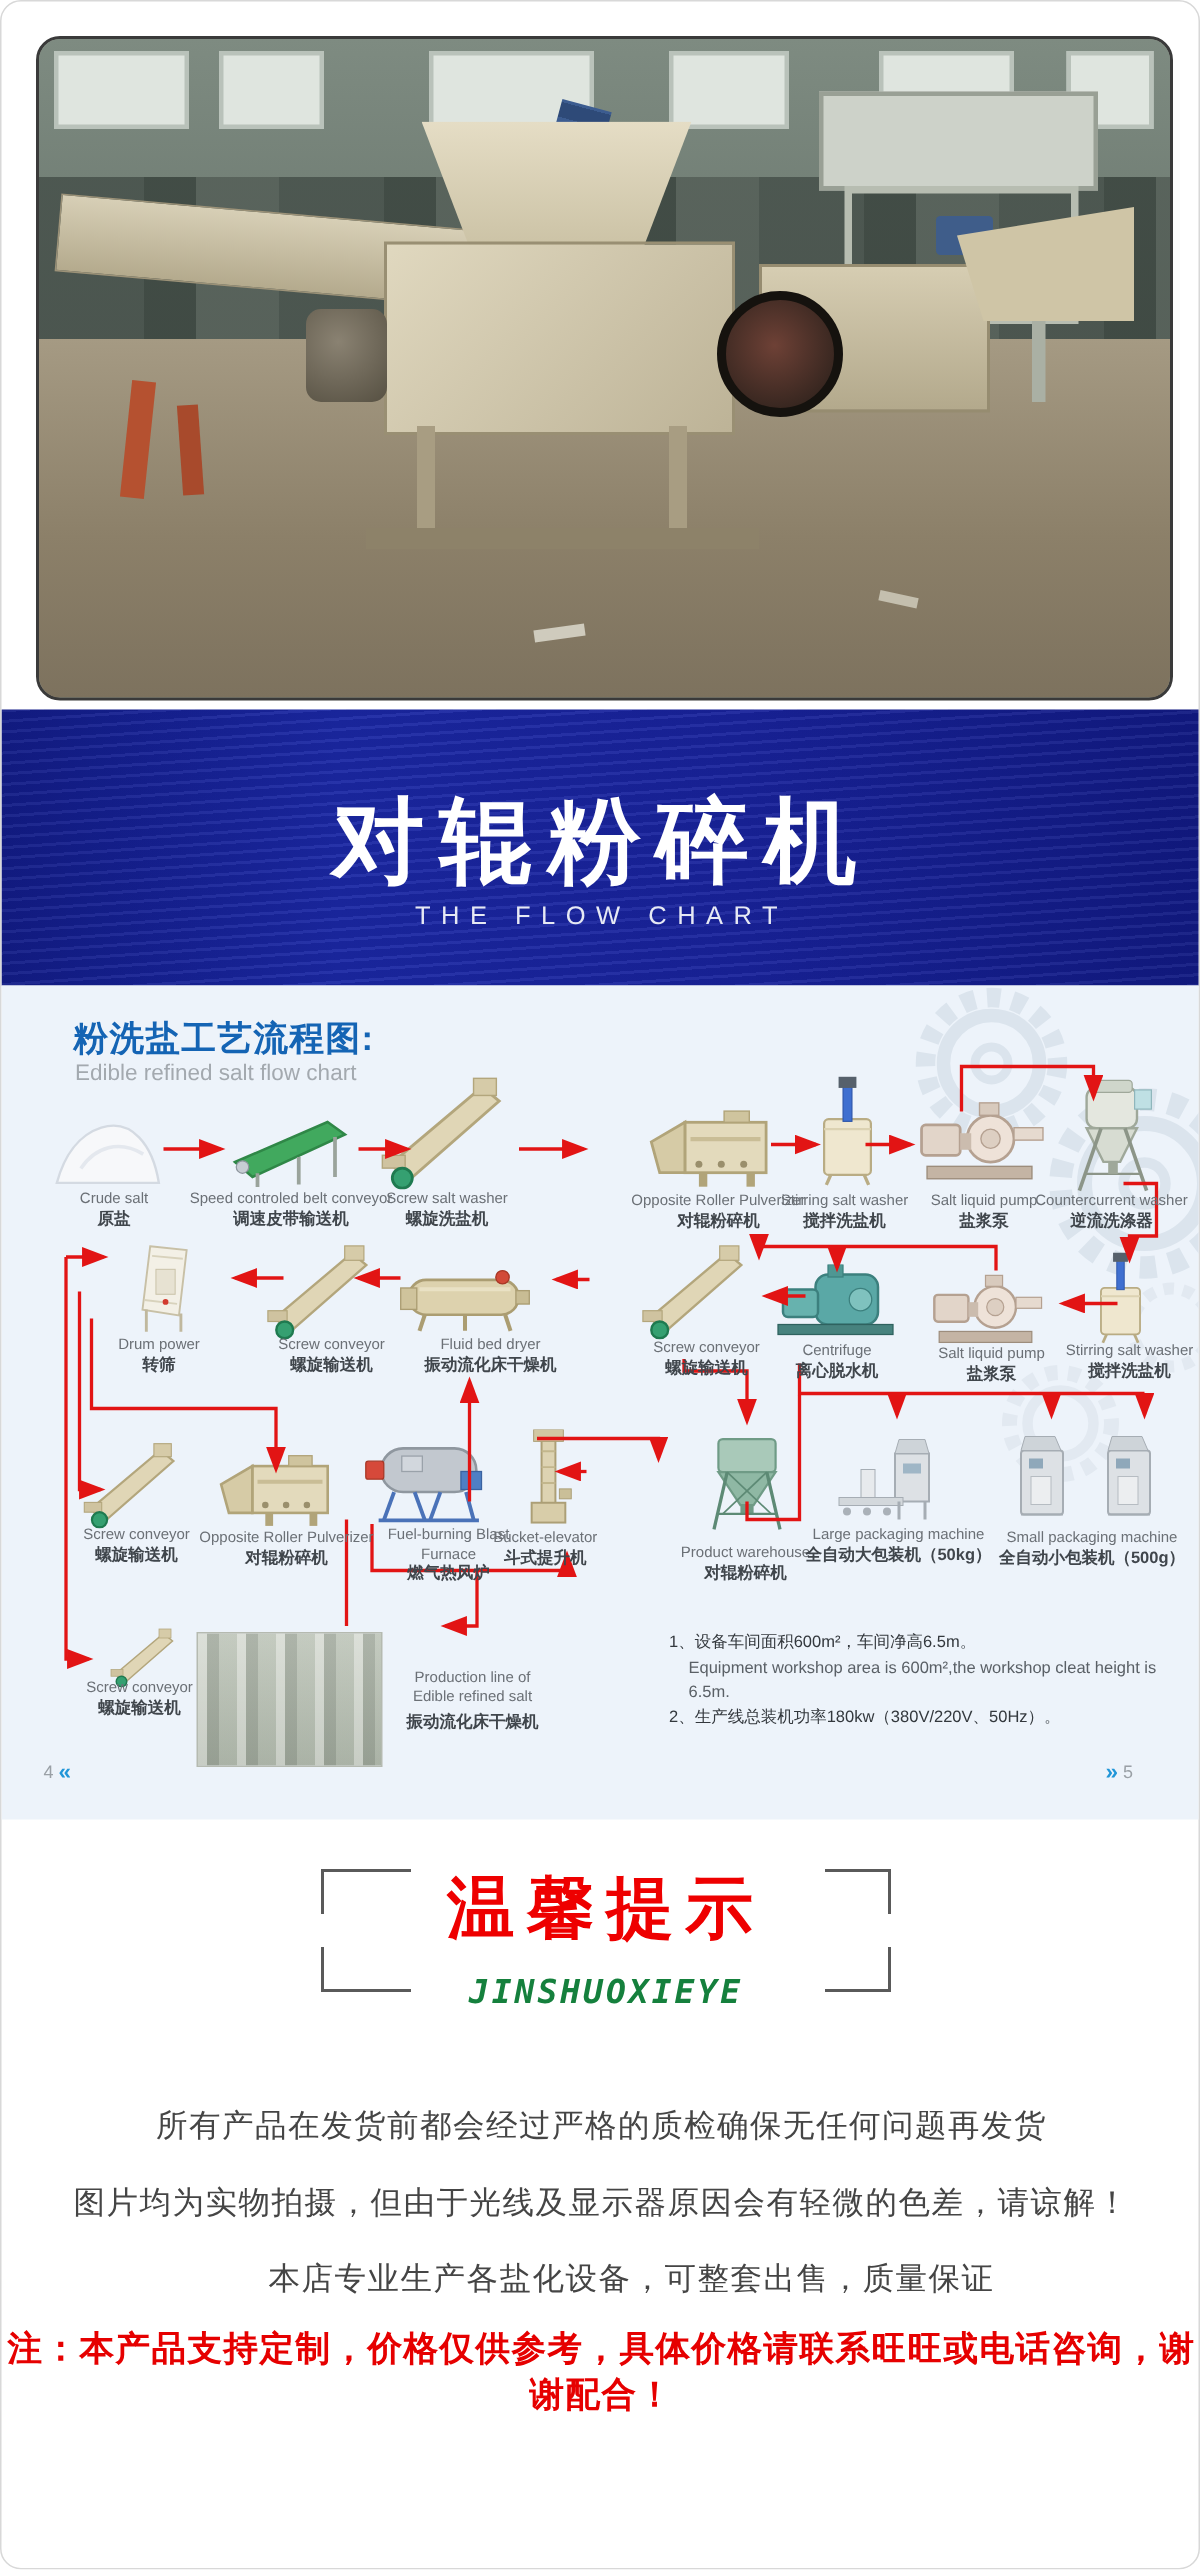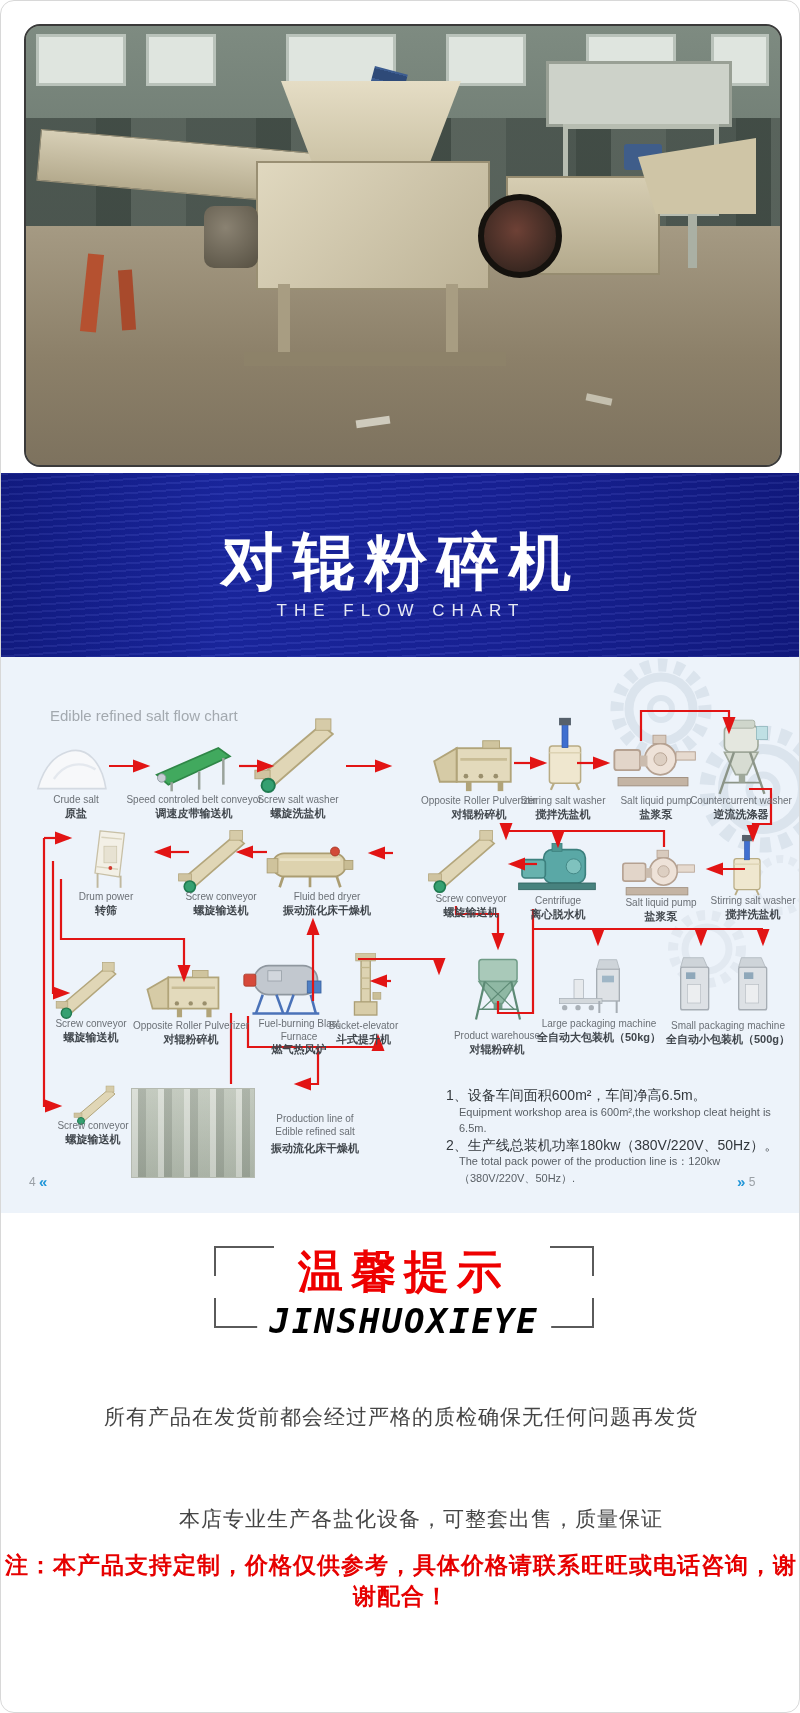"粉洗盐工艺流程图:" div.flow-title { html: none -> <div>粉洗盐工艺流程图:</div> }
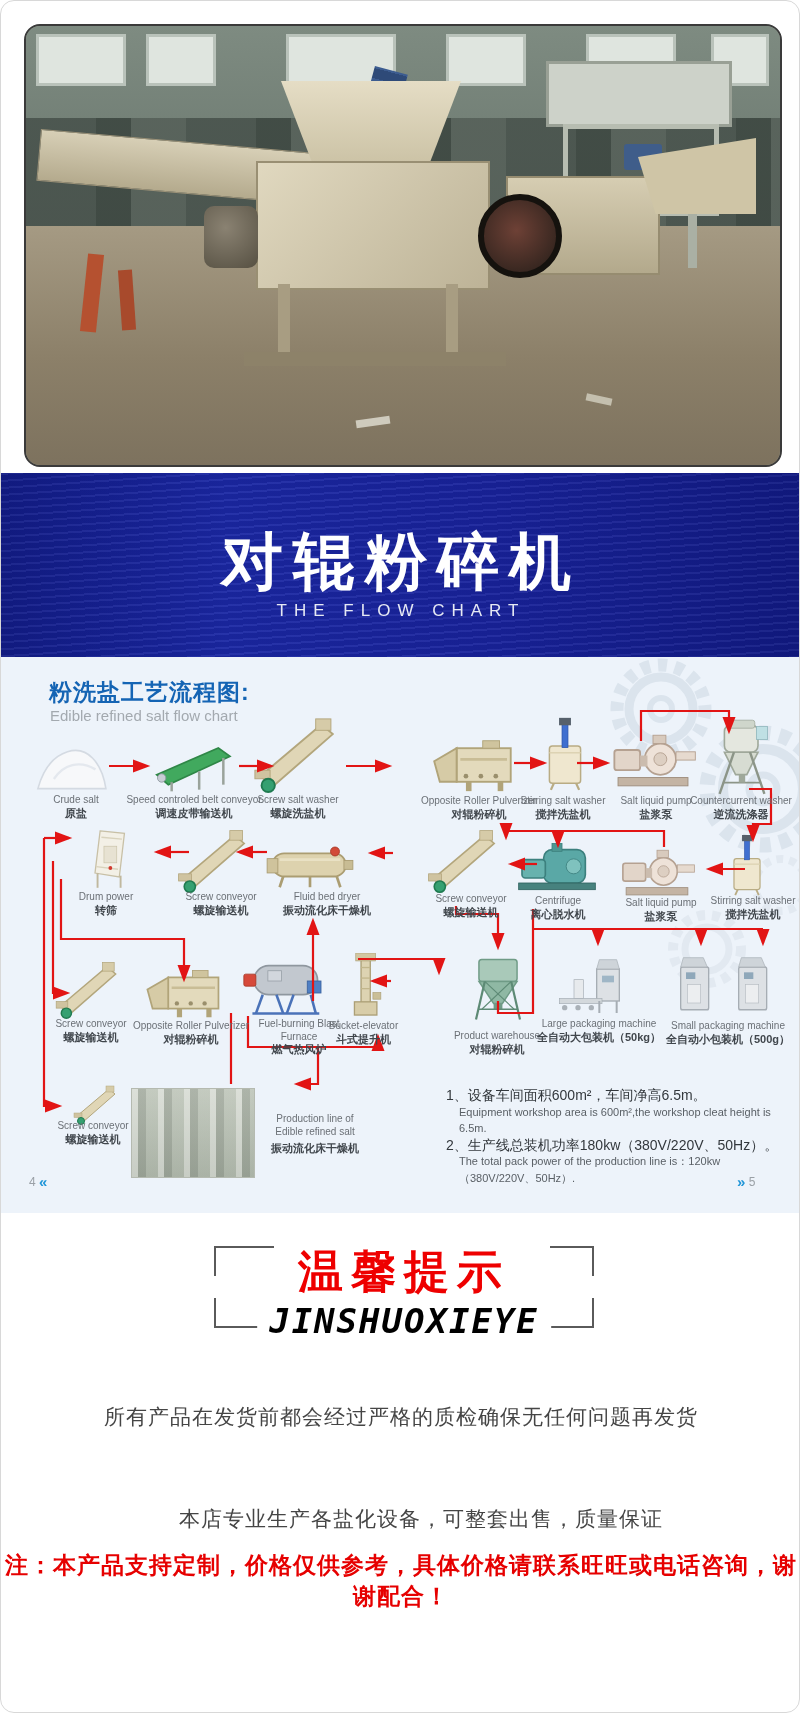"1、设备车间面积600m²，车间净高6.5m。" .notes .nz { font-size: 14px -> 11px }
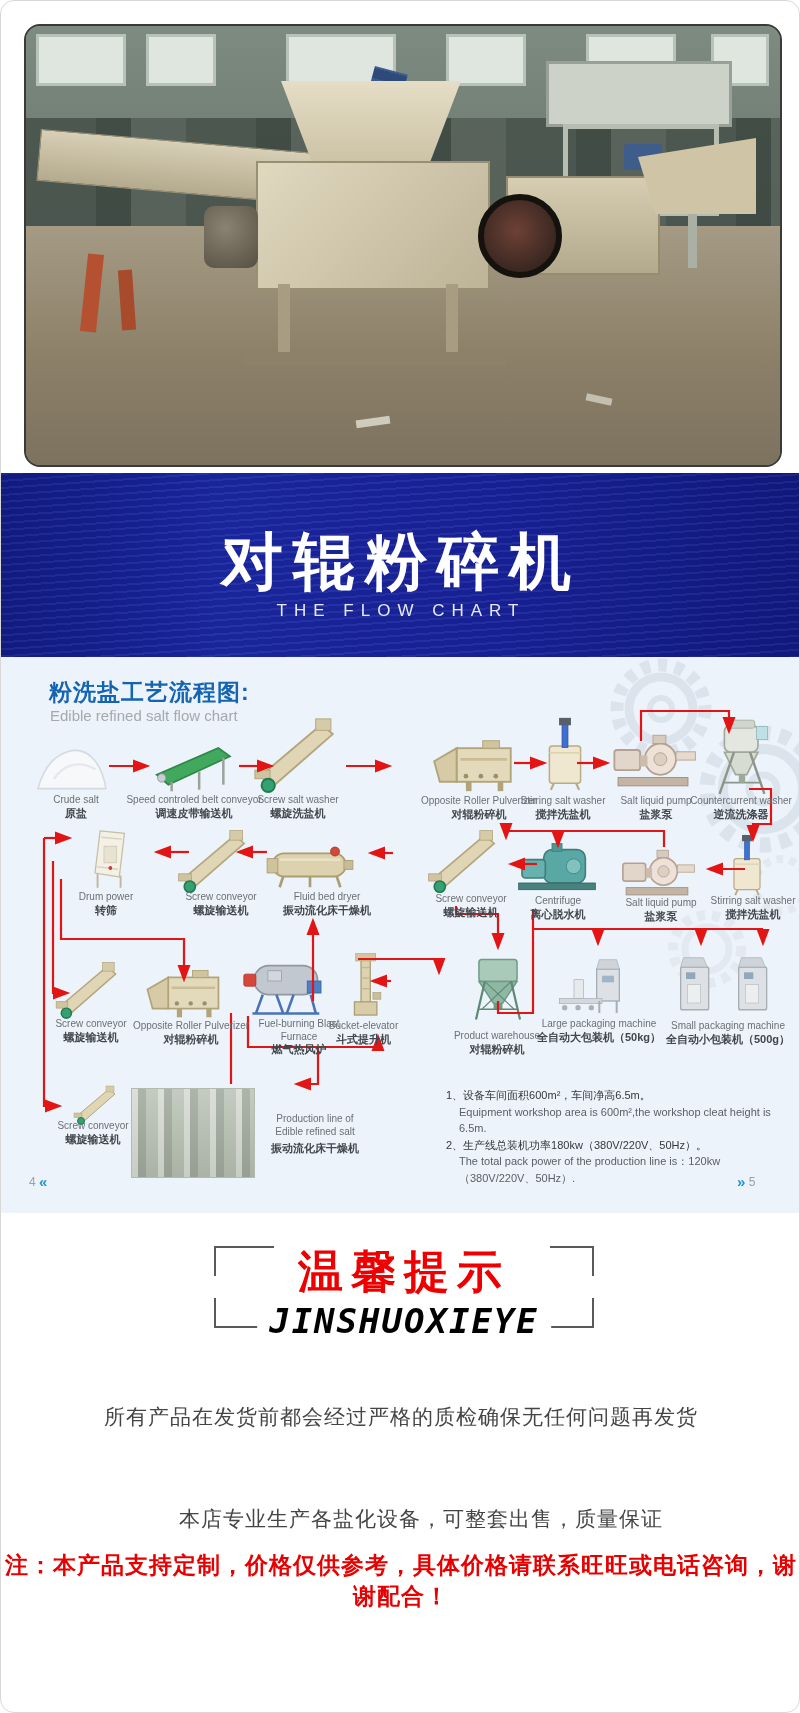"The total pack power of" div.ne { html: <div>The total pack power of the production line is：120kw（380V/220V、50Hz）.</div> -> none }
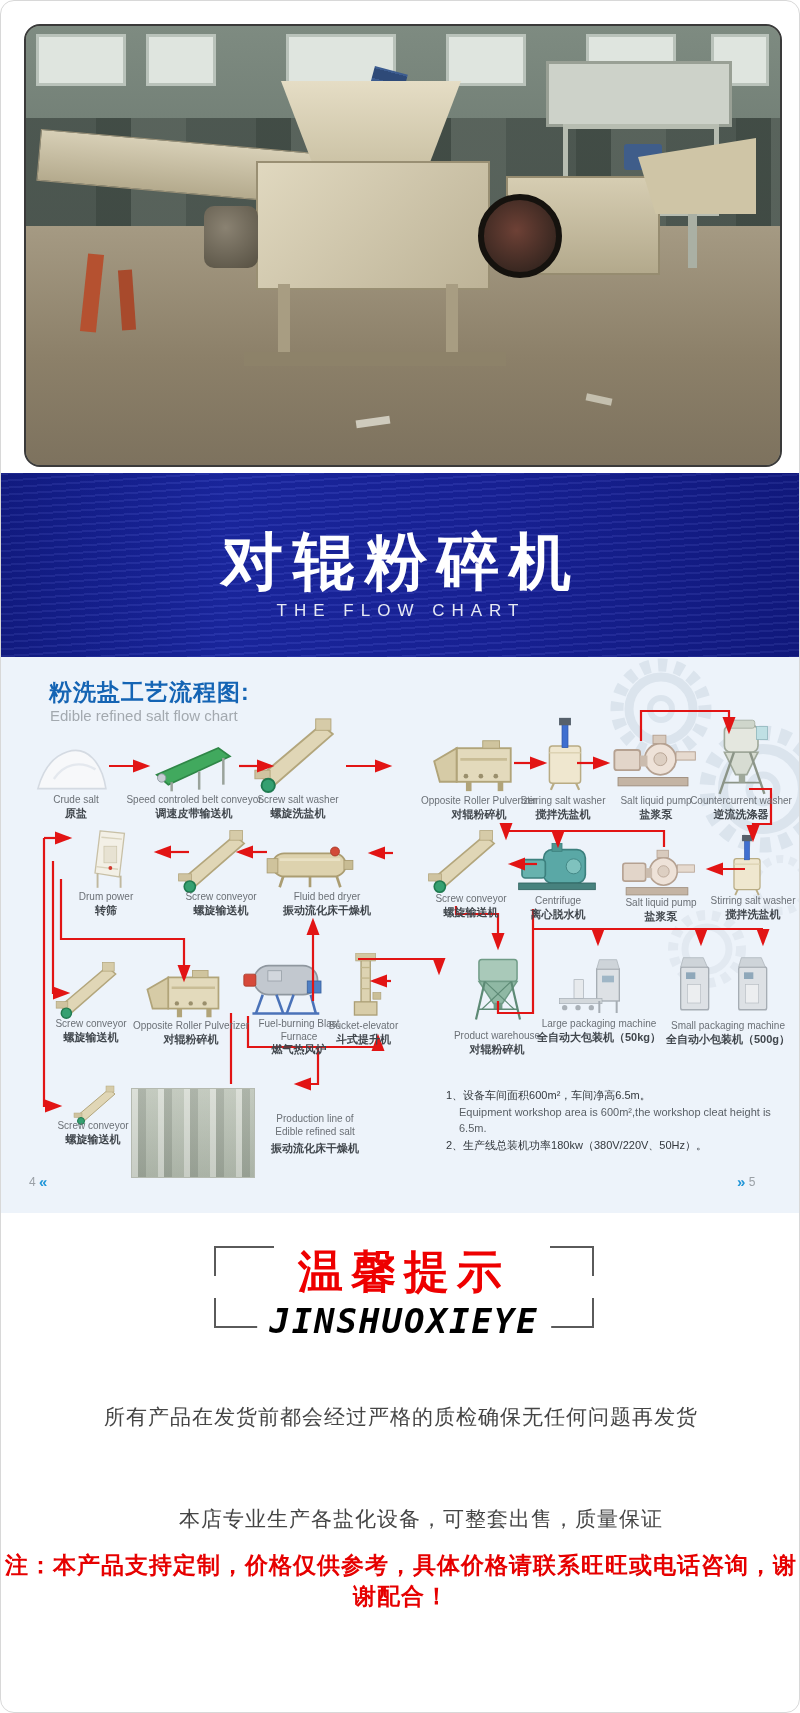"JINSHUOXIEYE" .tips-brand { color: #000000 -> #15803d; font-size: 34px -> 22px }
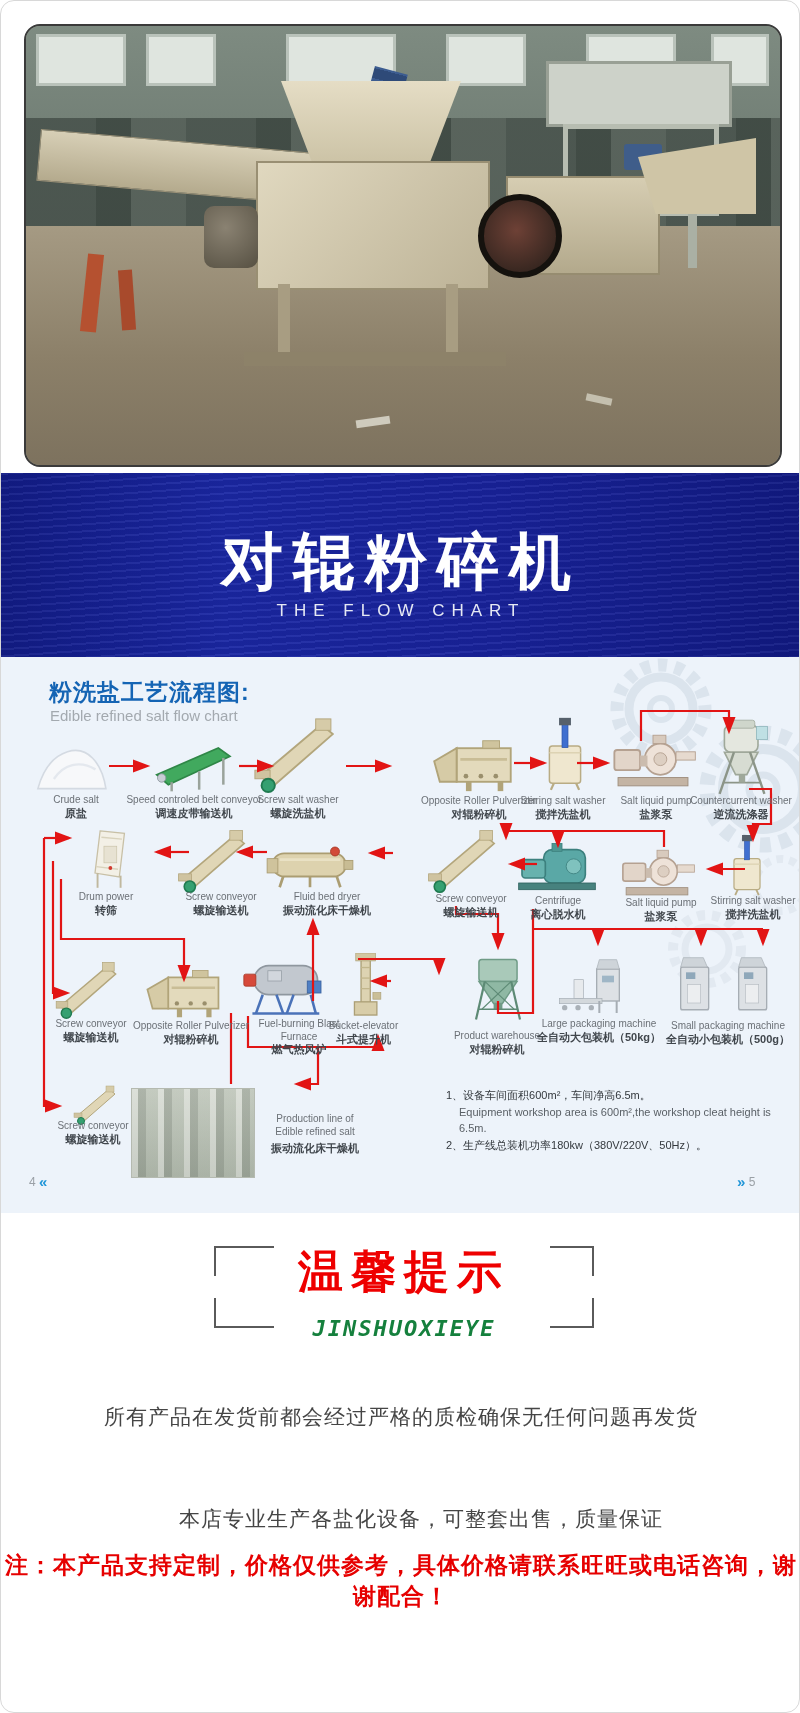"图片均为实物拍摄，但由于光线及显示器原因会有轻微的色差，请谅解！" div.fline { html: none -> <div>图片均为实物拍摄，但由于光线及显示器原因会有轻微的色差，请谅解！</div> }
